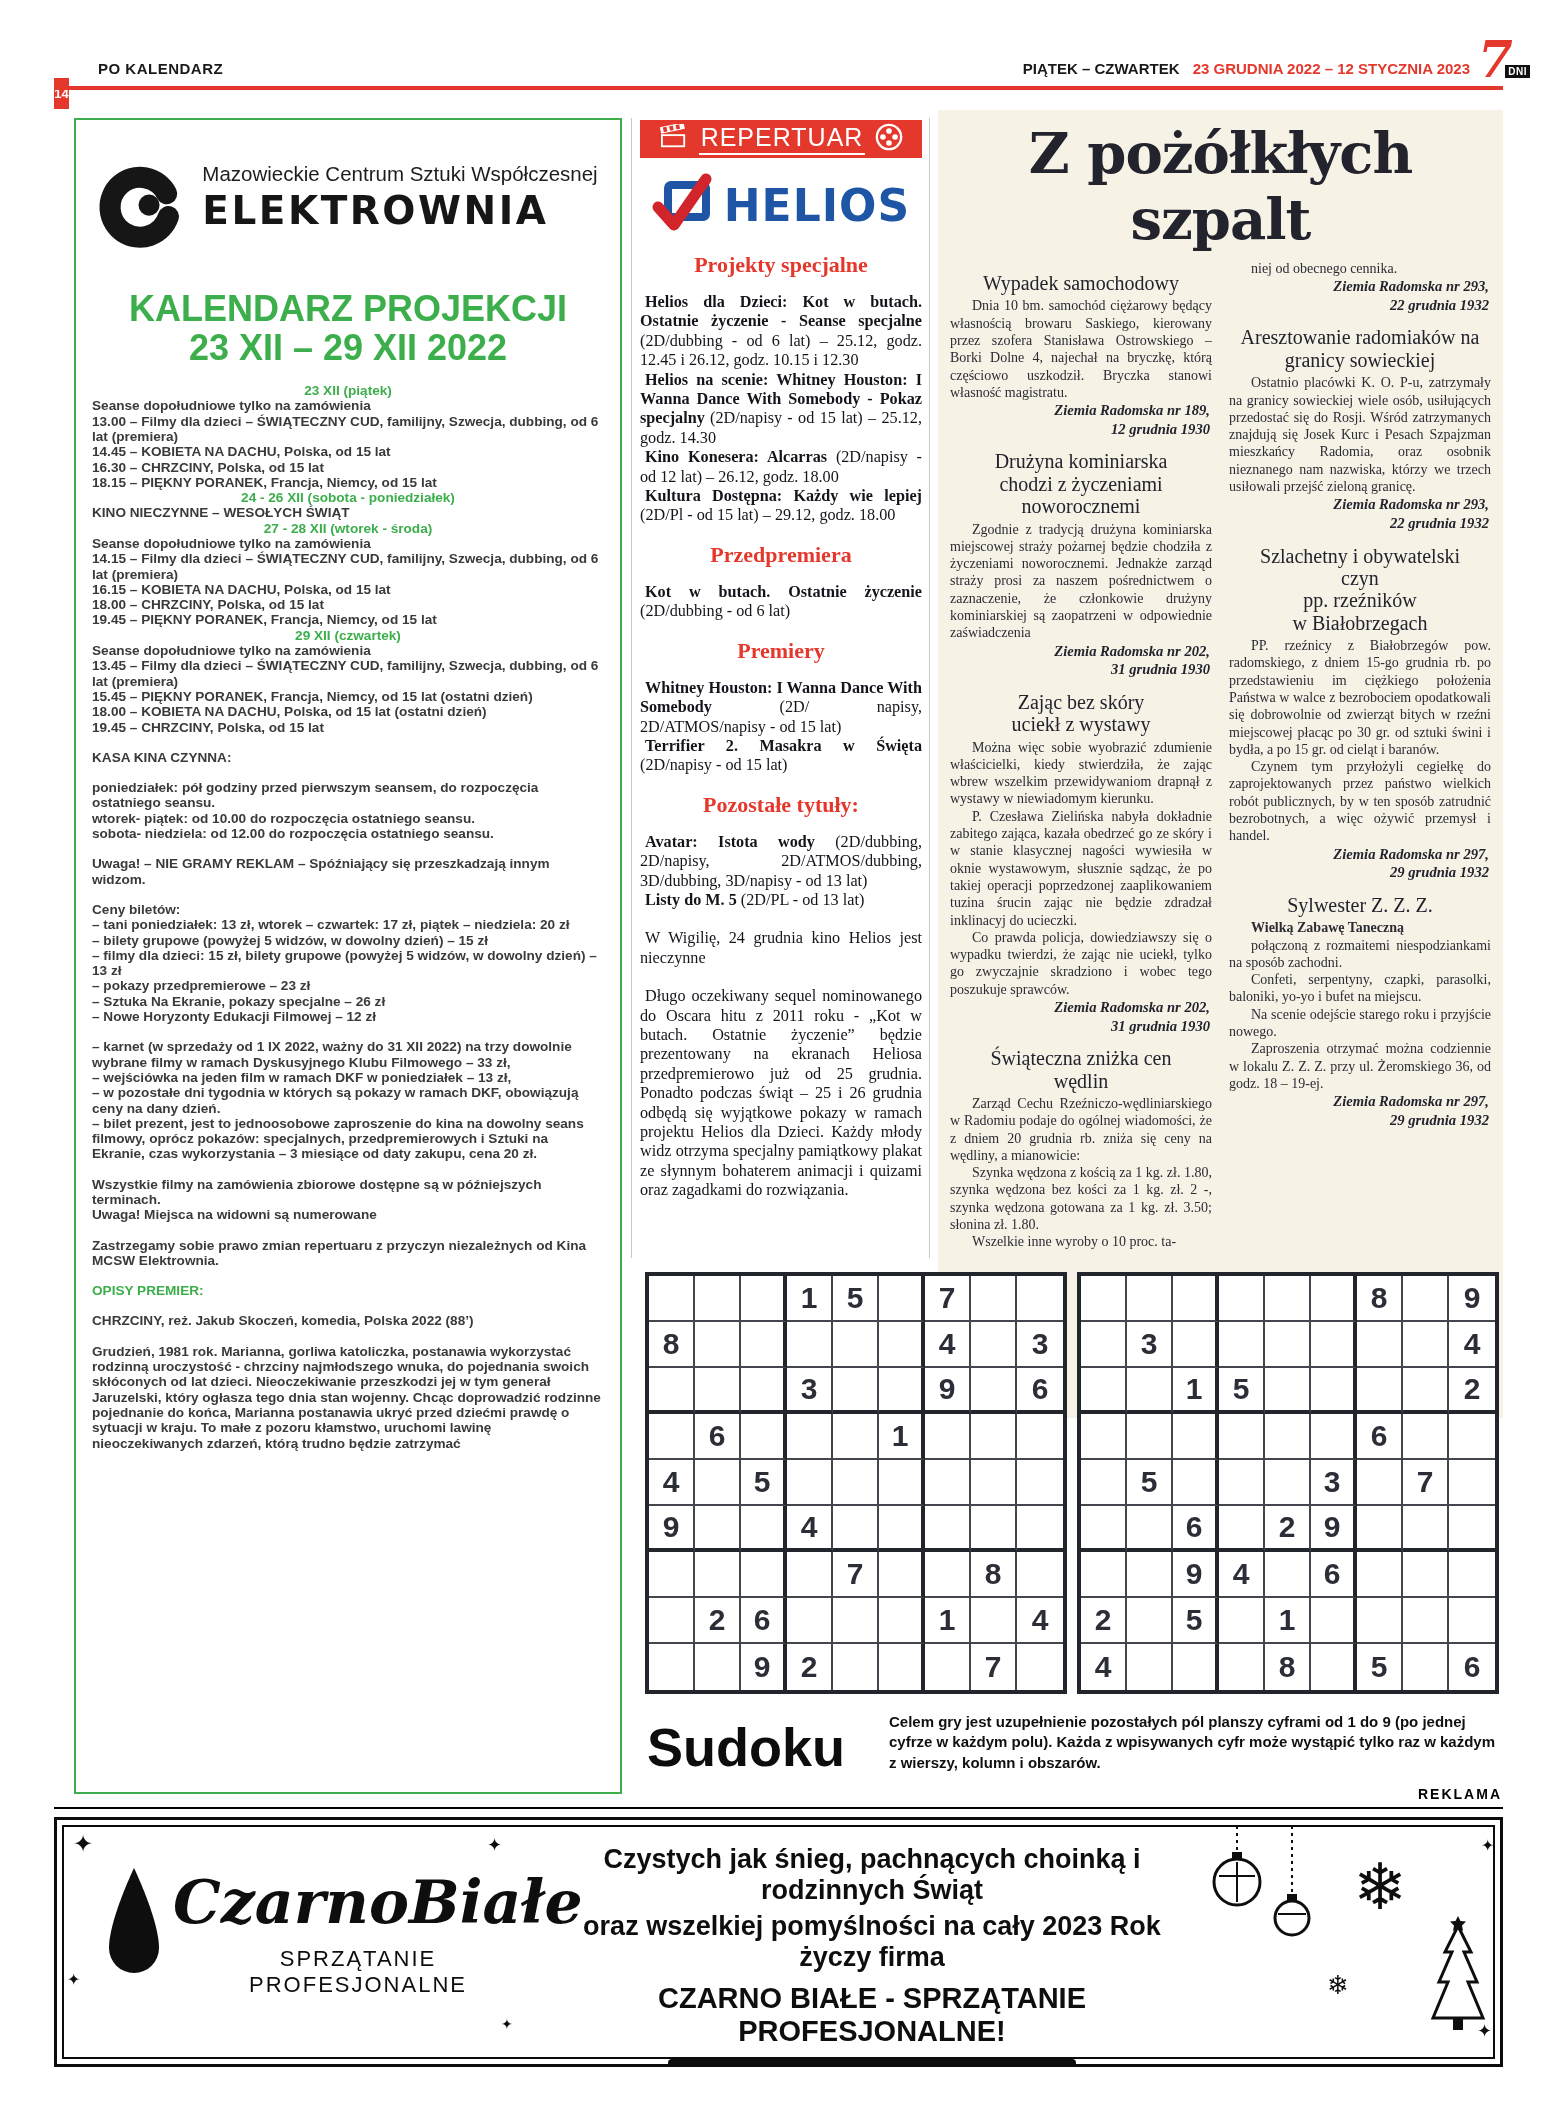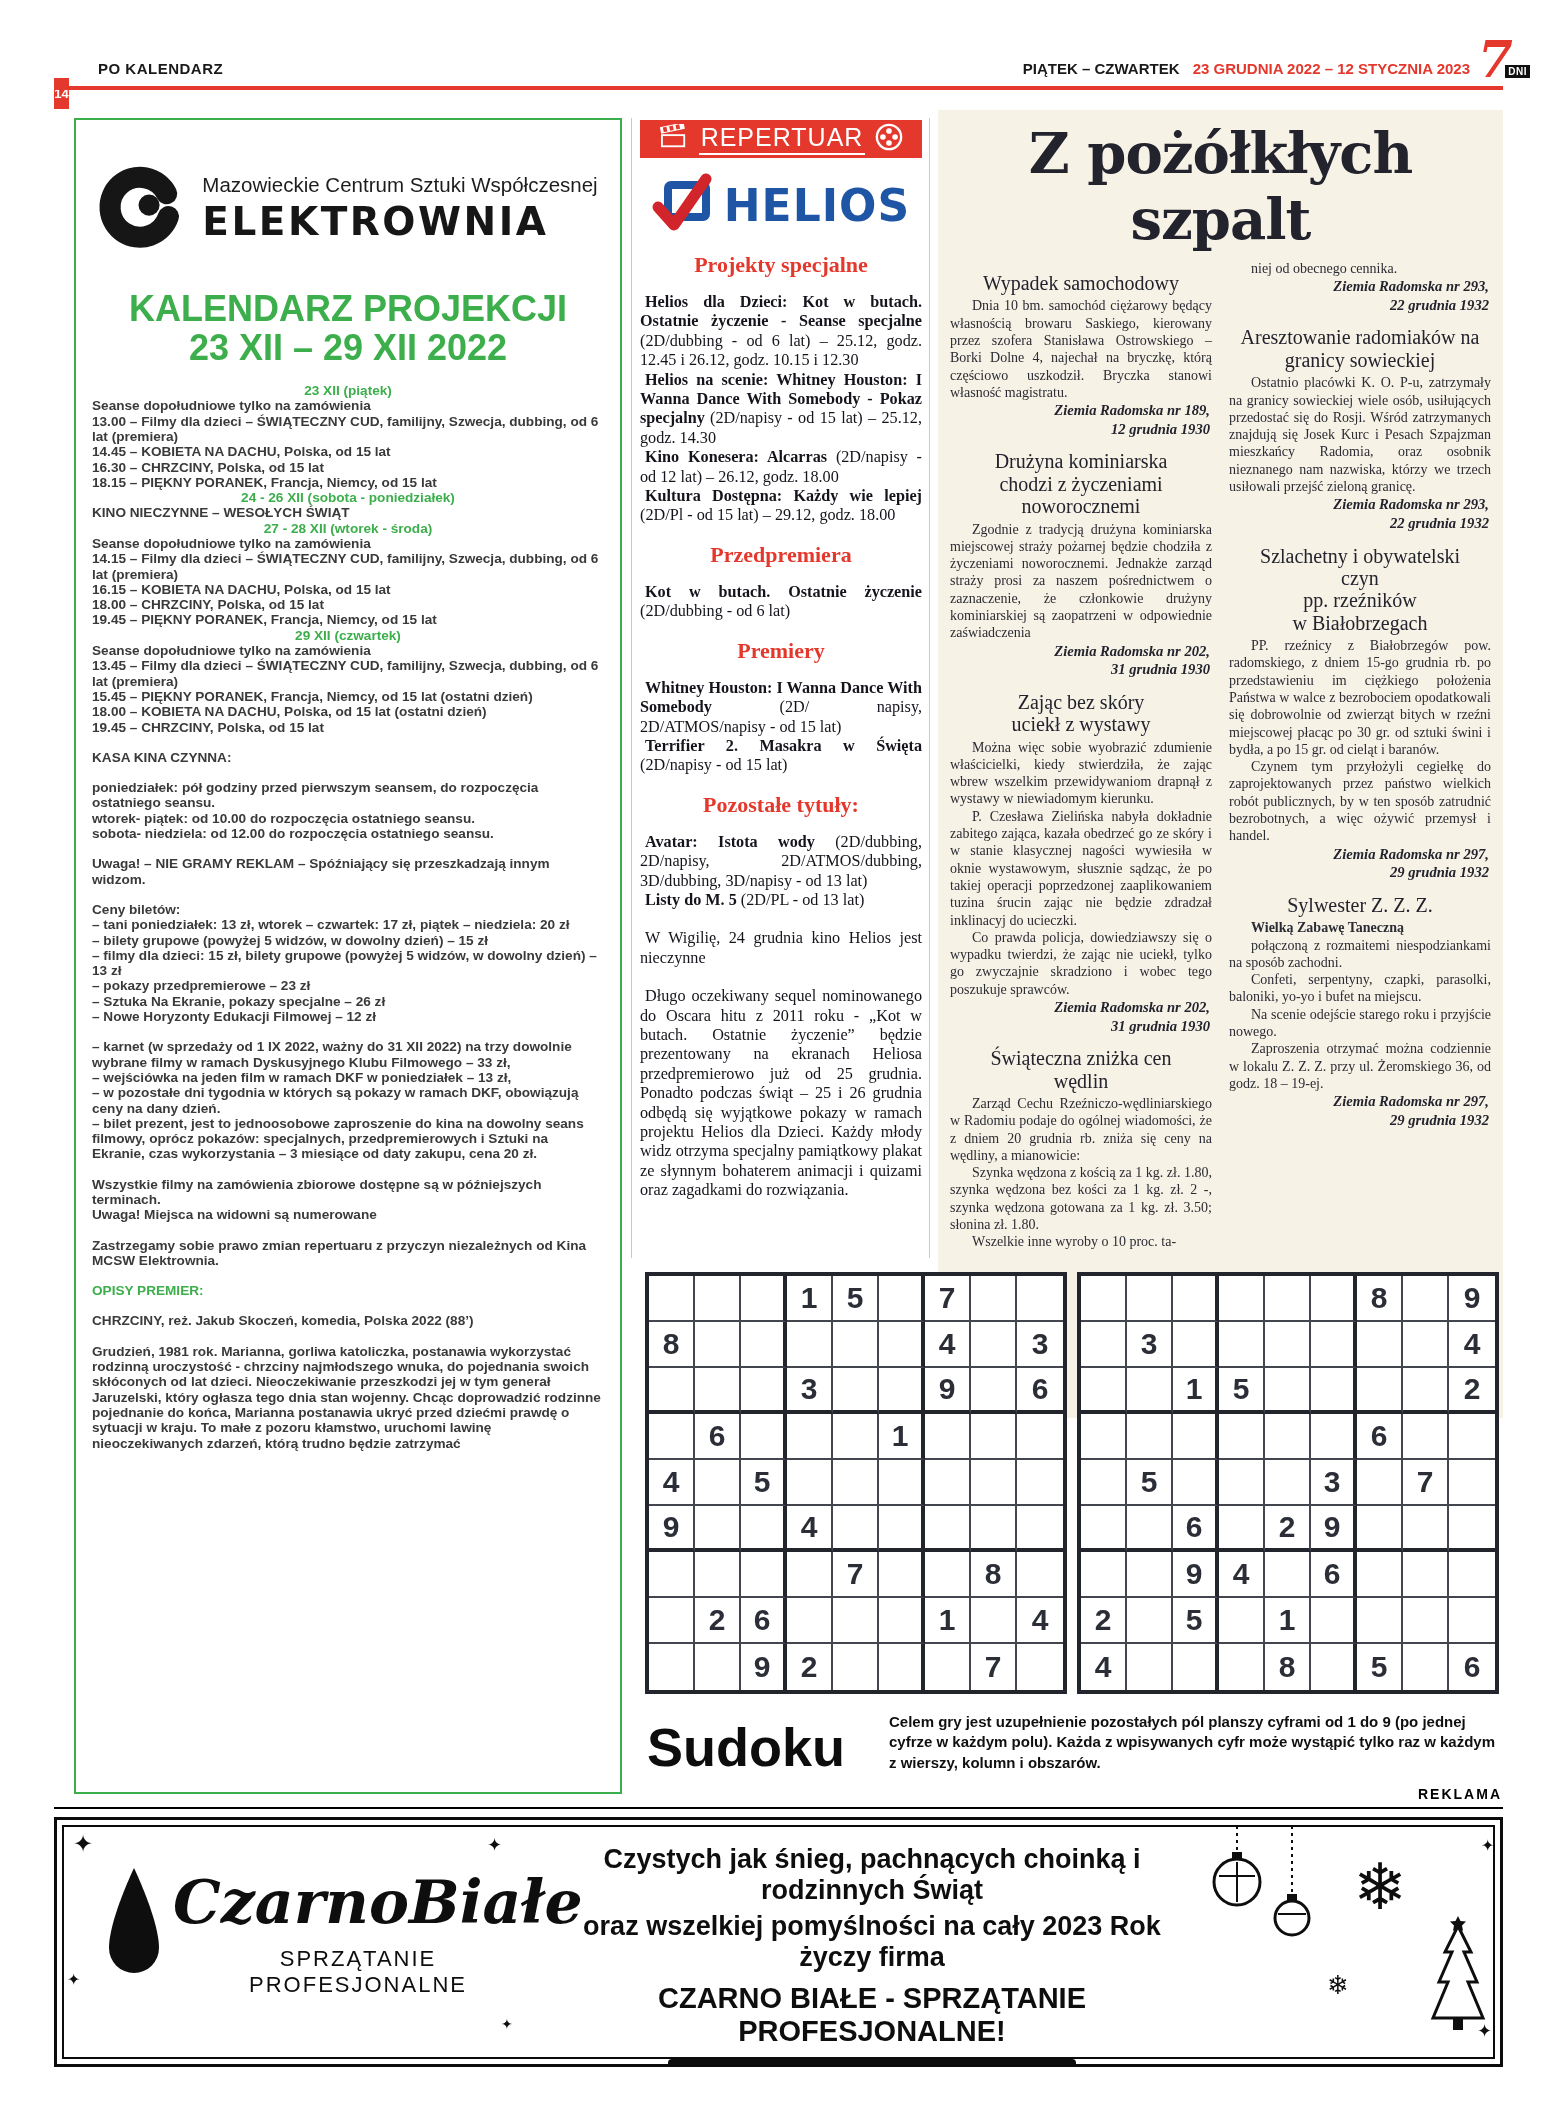"Mazowieckie Centrum Sztuki Współczesnej" .elek-head { align-items: center -> none }
